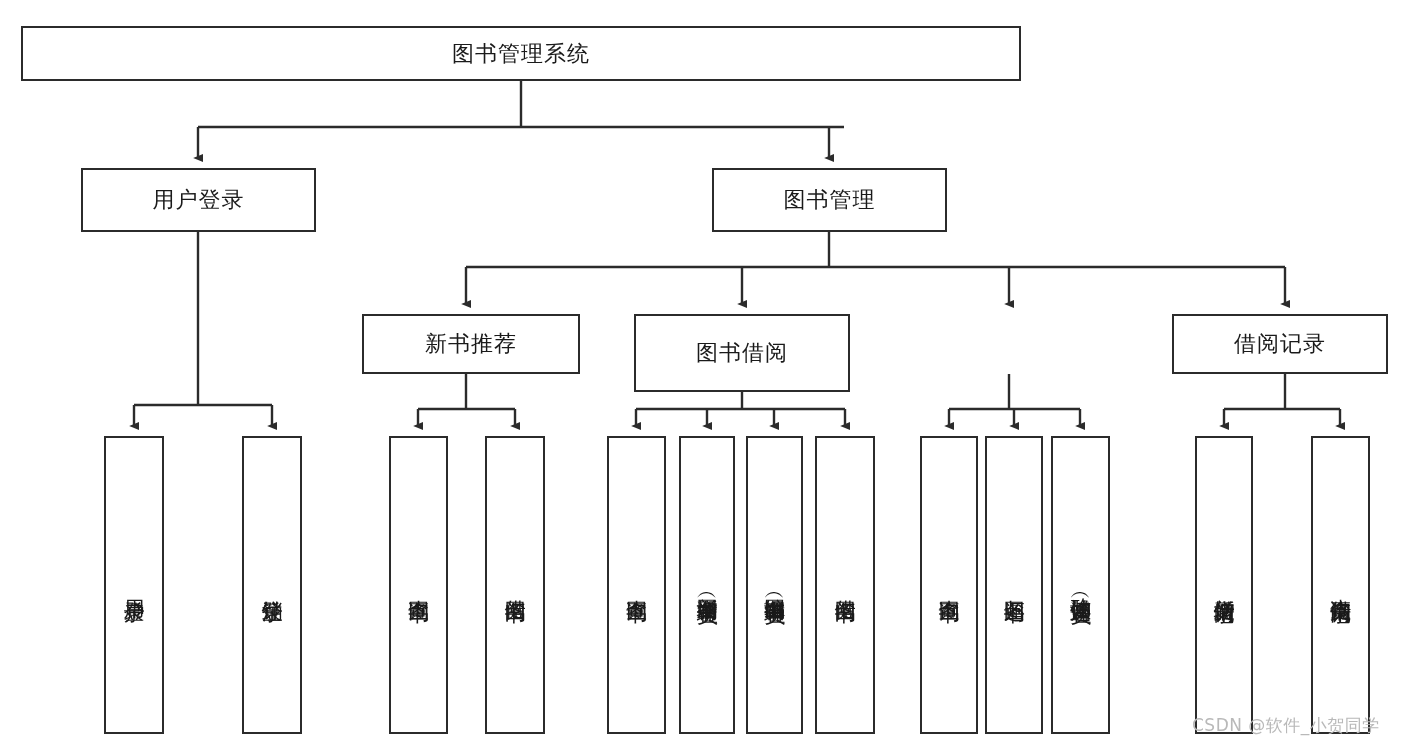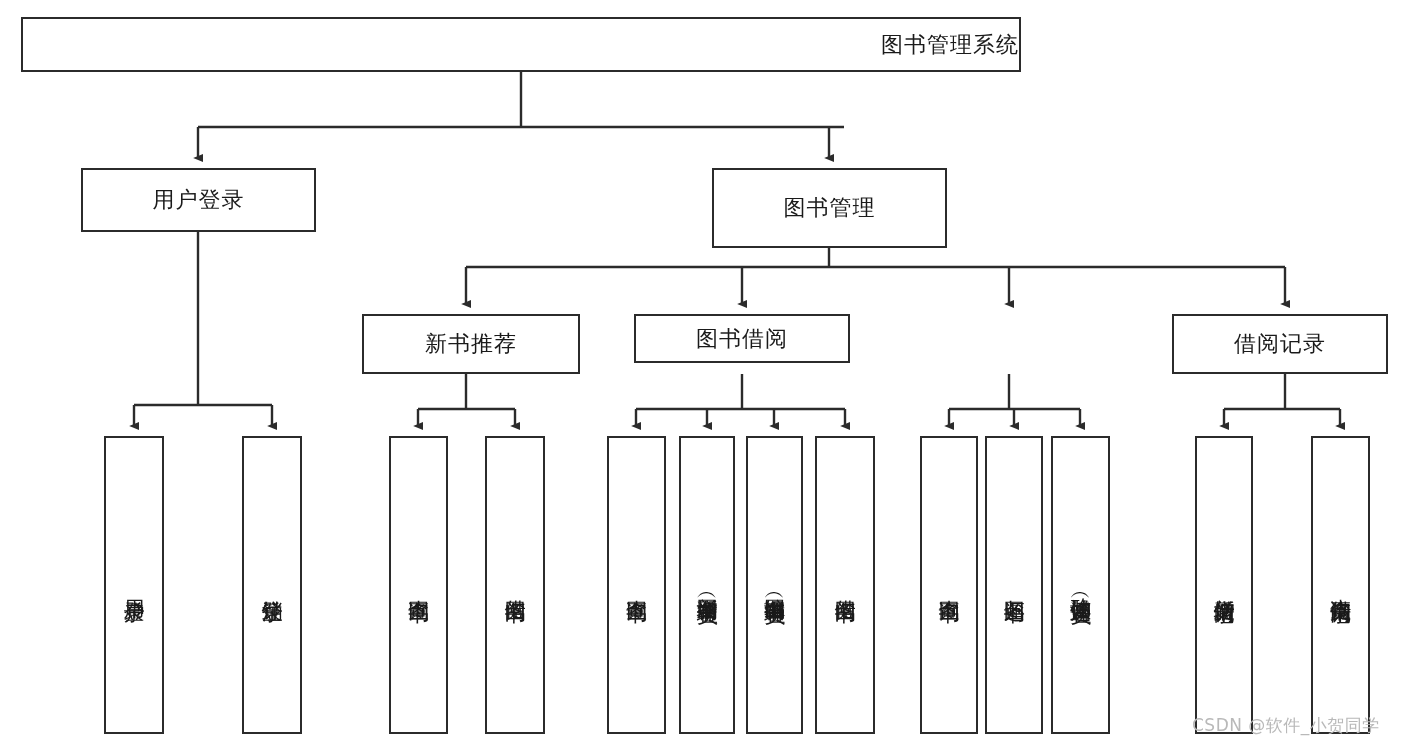"图书管理系统" div.node { justify-content: flex-end -> none; top: 17px -> 26px }
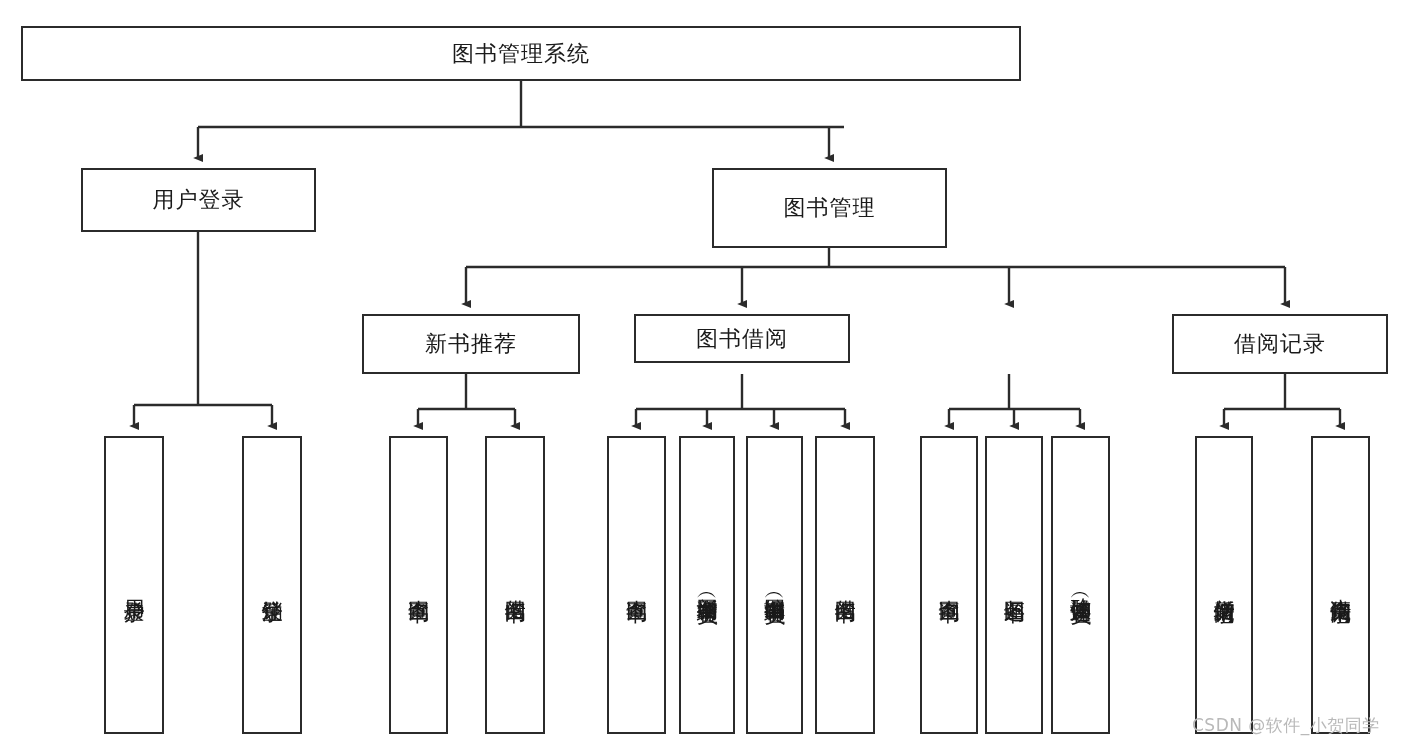"图书管理" div.node { height: 80px -> 64px }
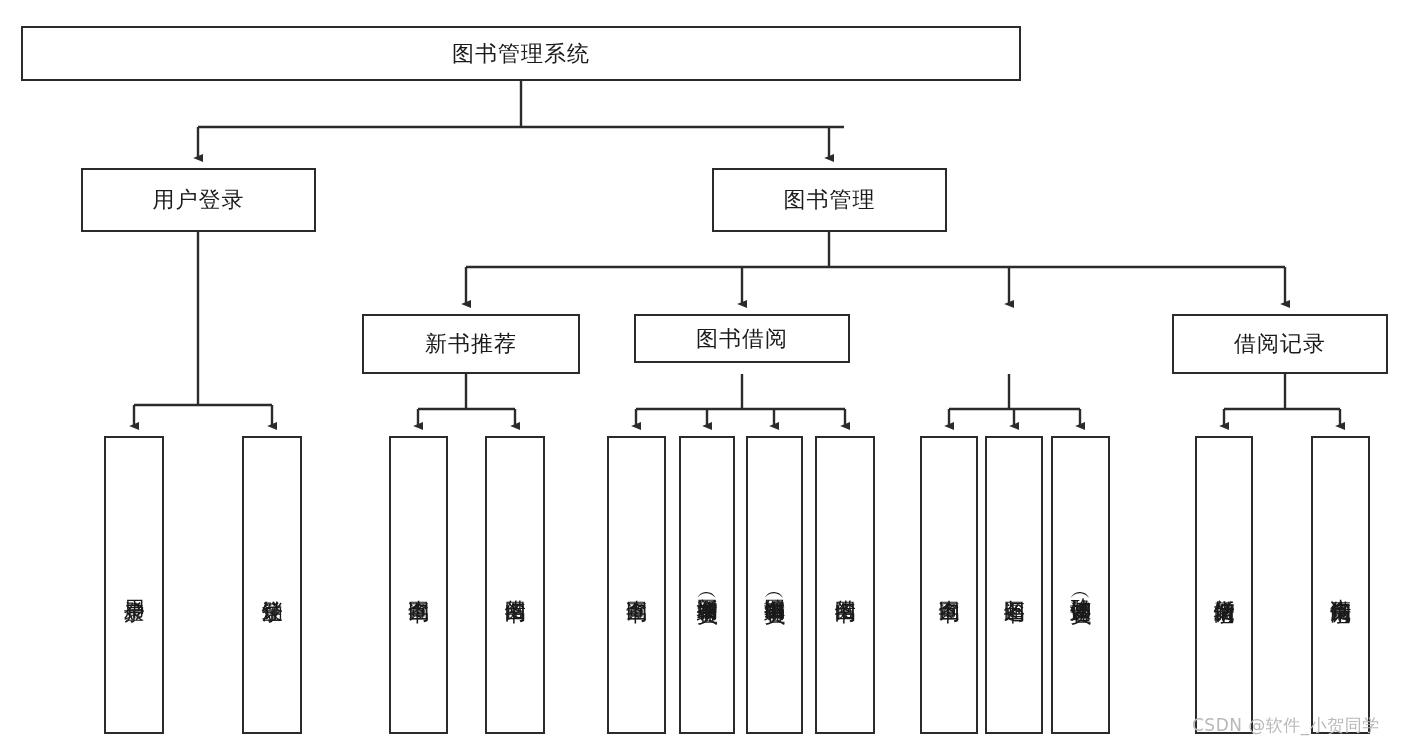"图书借阅" div.node { height: 49px -> 78px }
